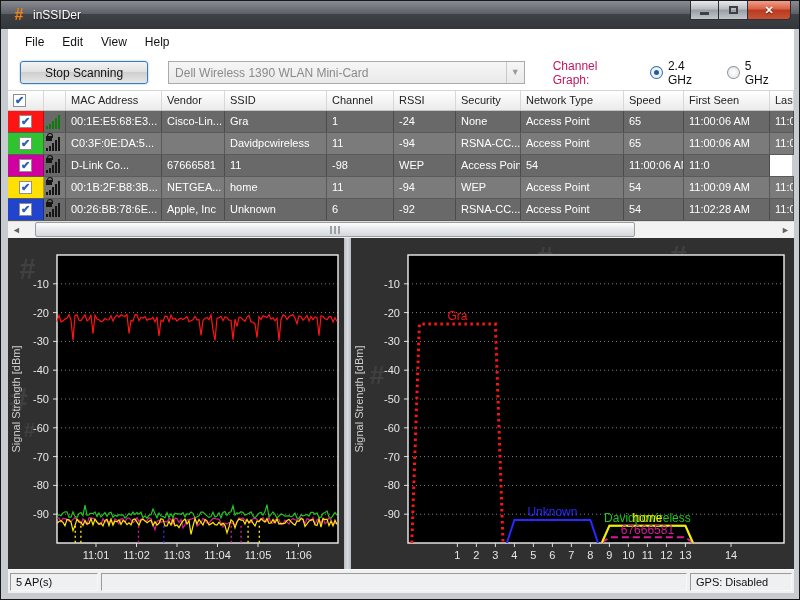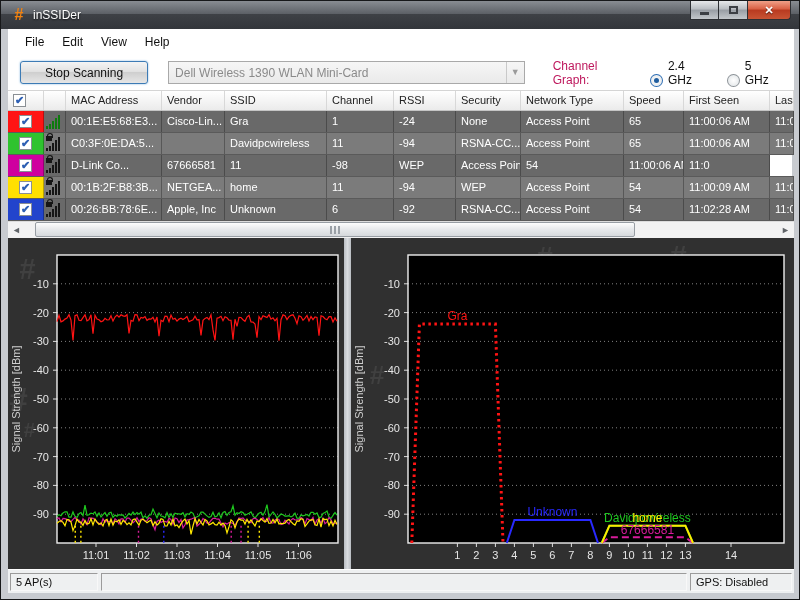"2.4 GHz" .radio { align-items: flex-end -> center }
